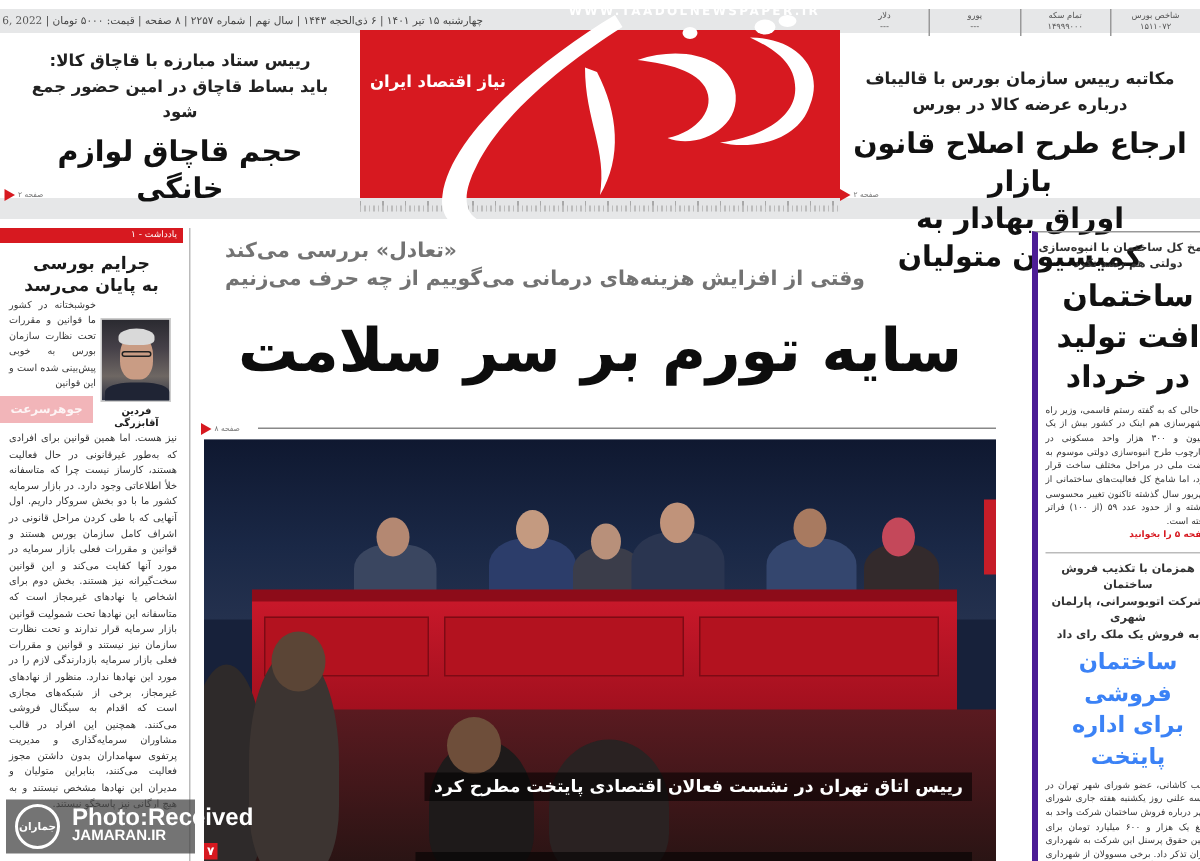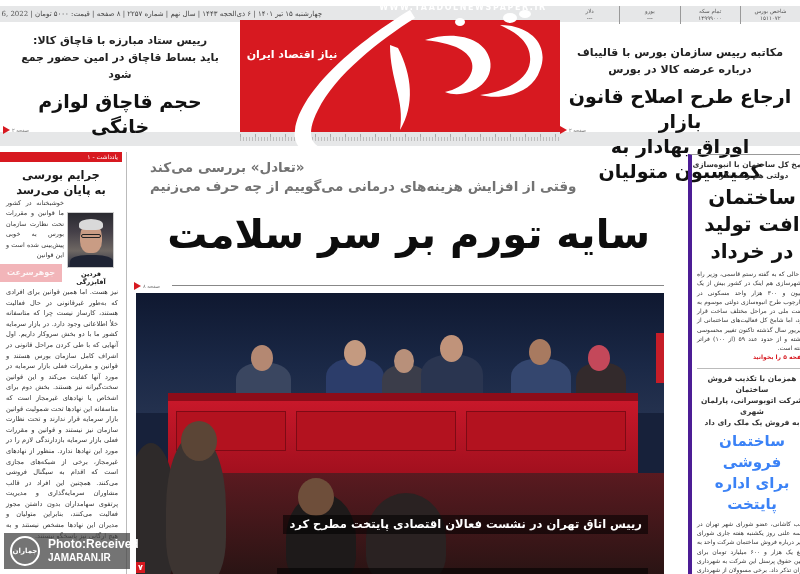"سایه تورم بر سر سلامت" .center-headline { text-align: none -> center }
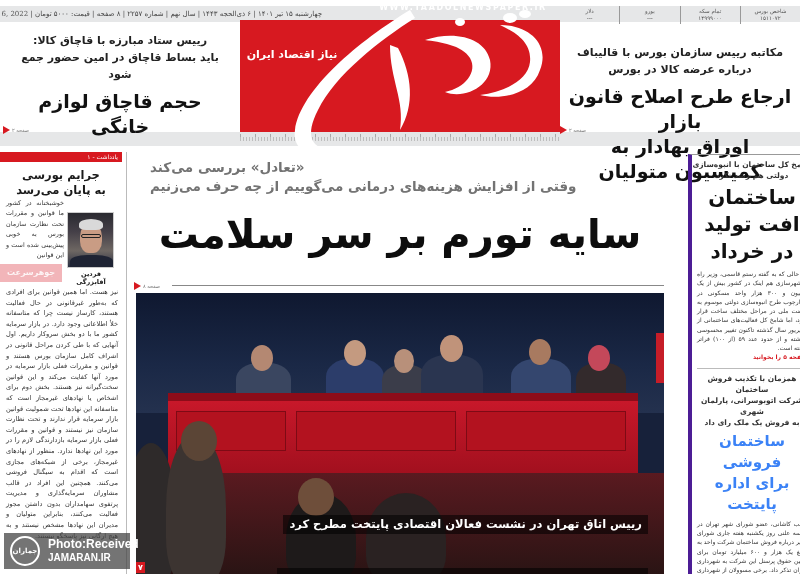"Photo:Received" .watermark .wm1 { font-size: 12px -> 16px }
